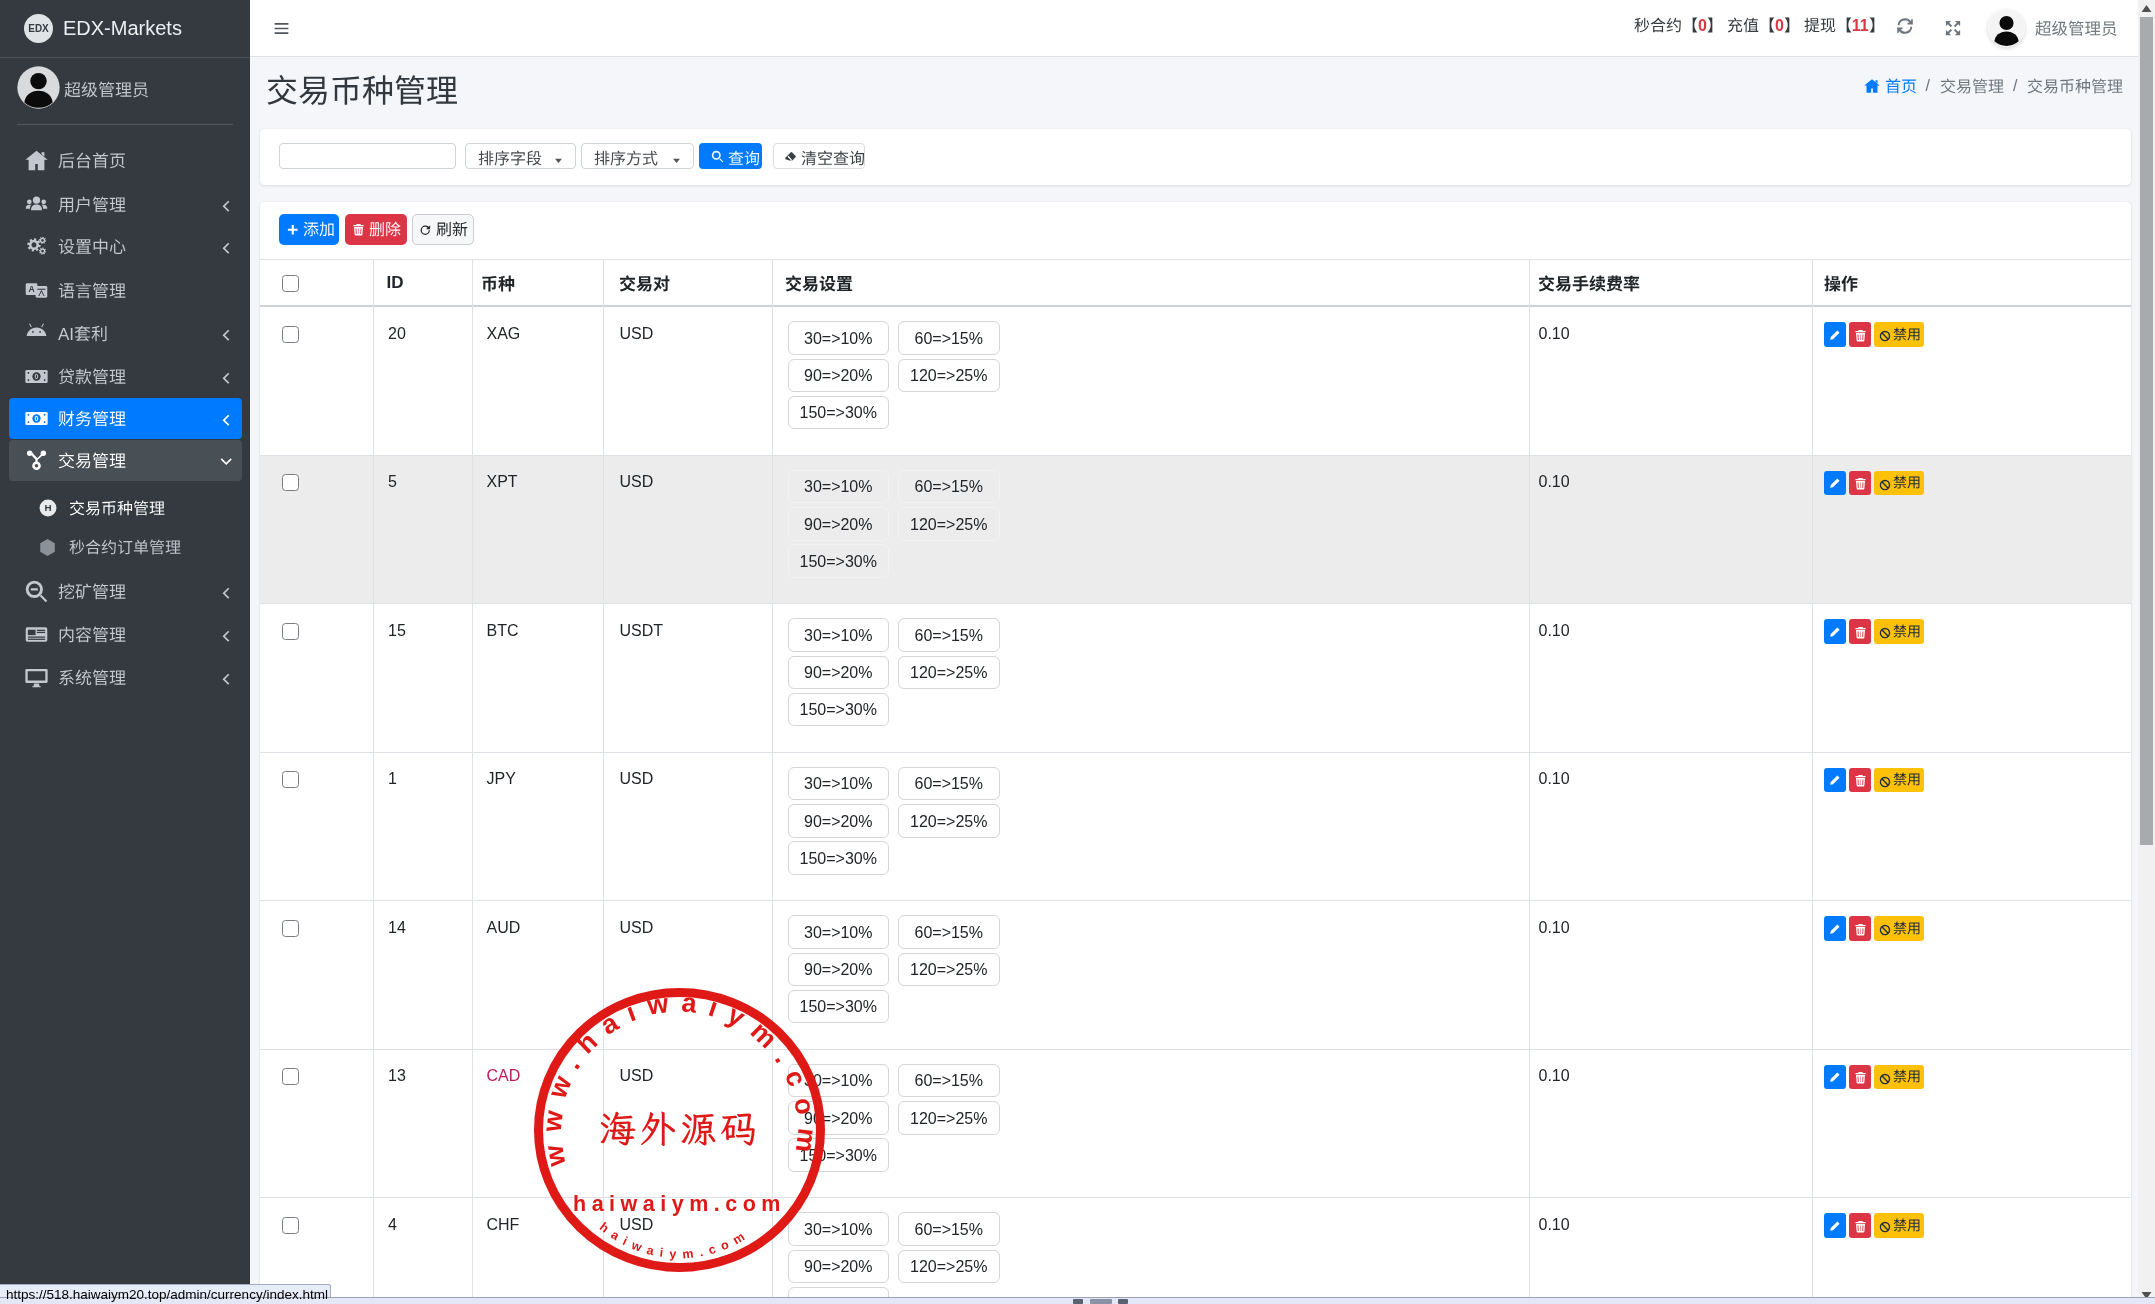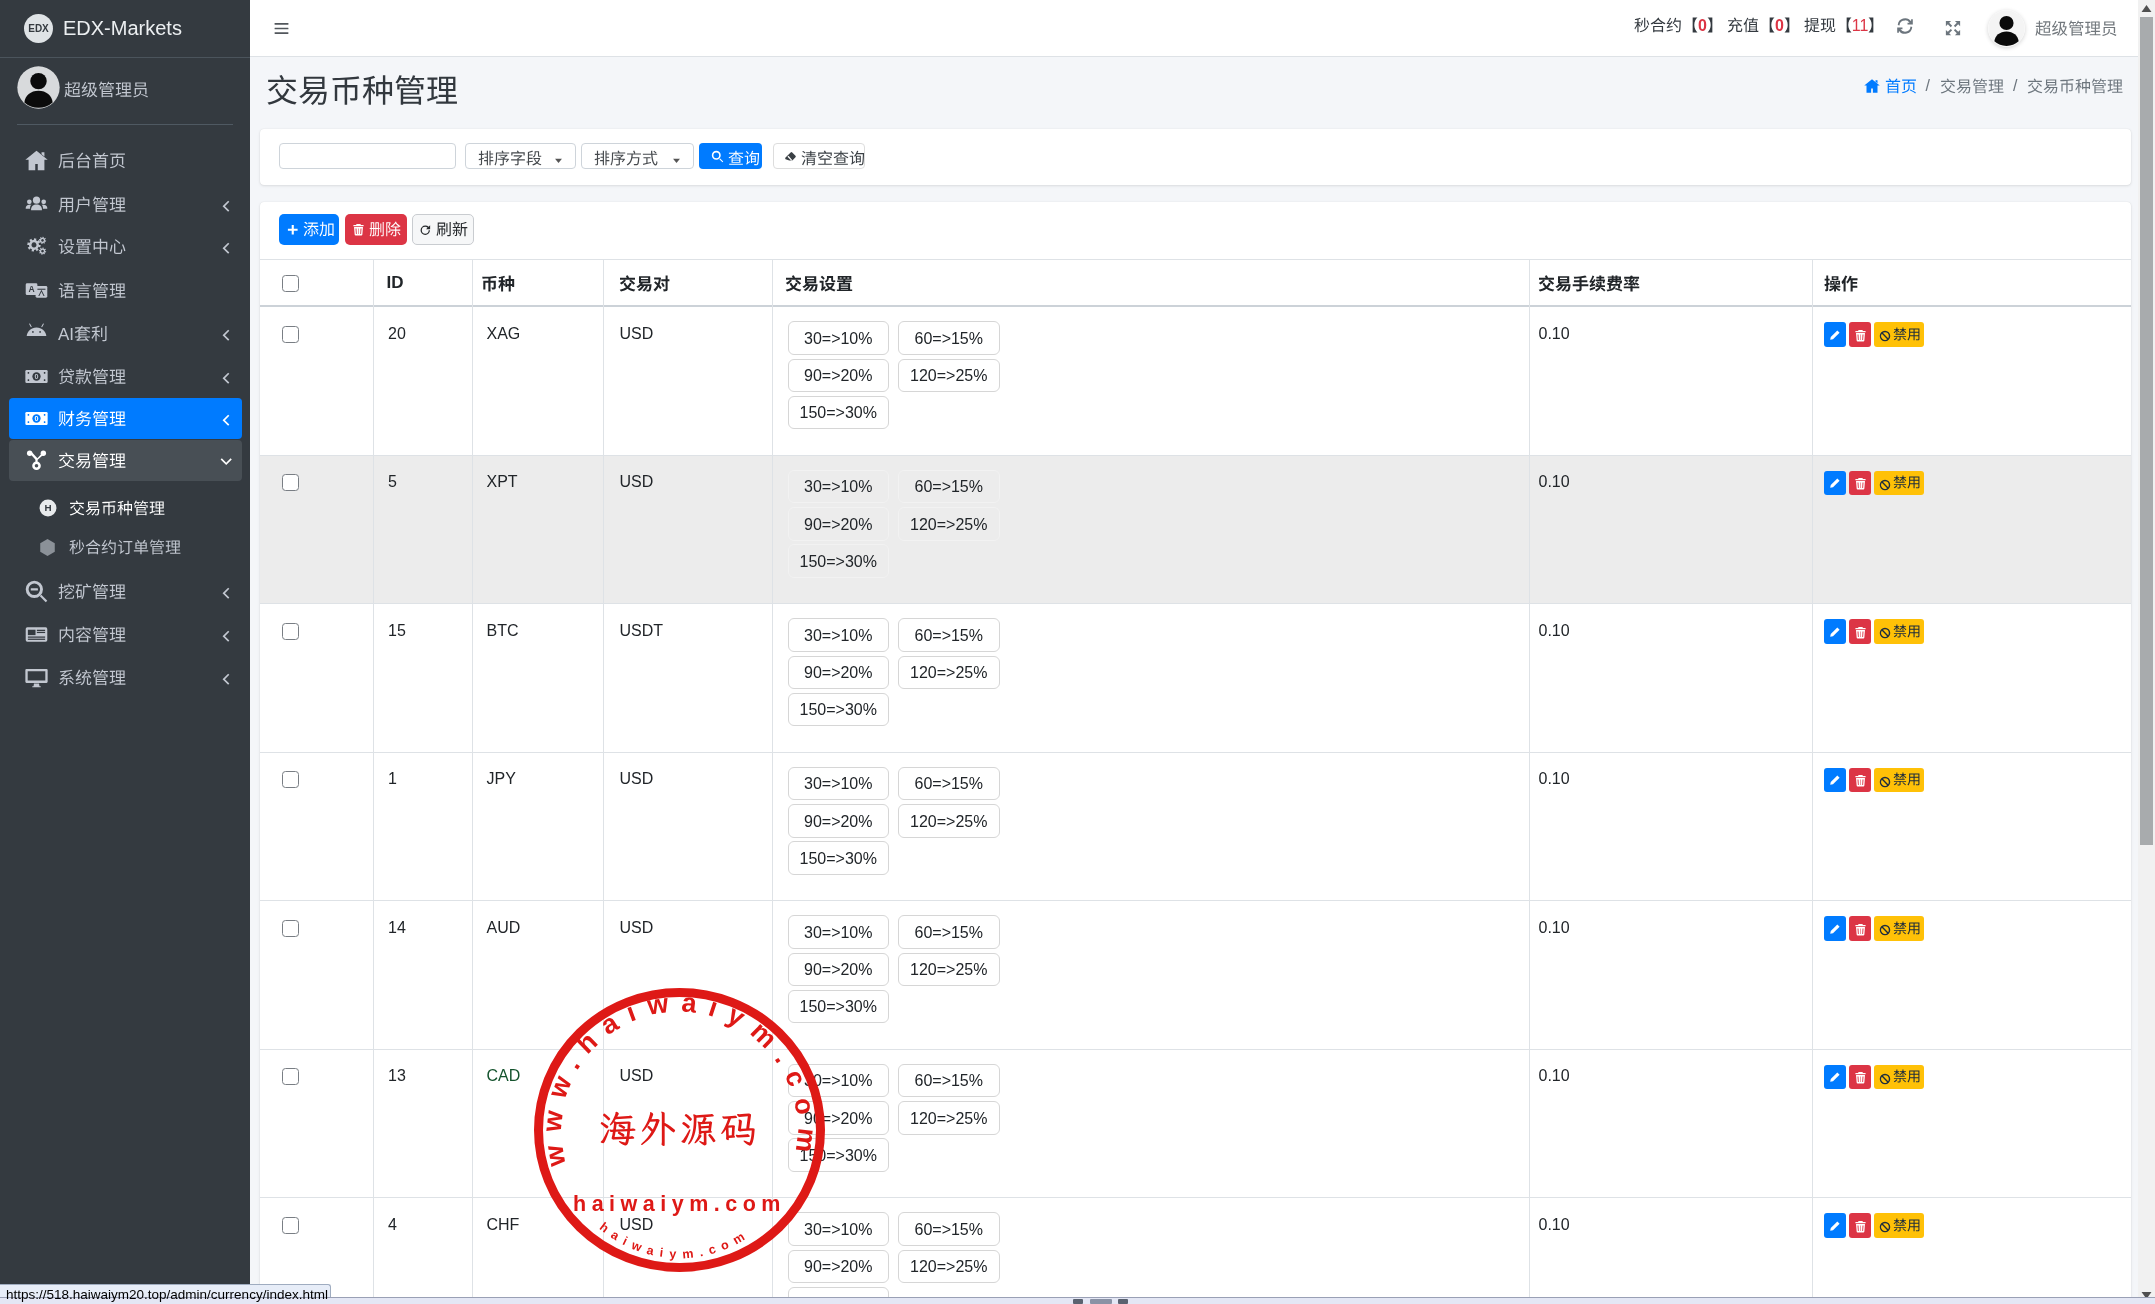"11" span { font-weight: normal -> bold }
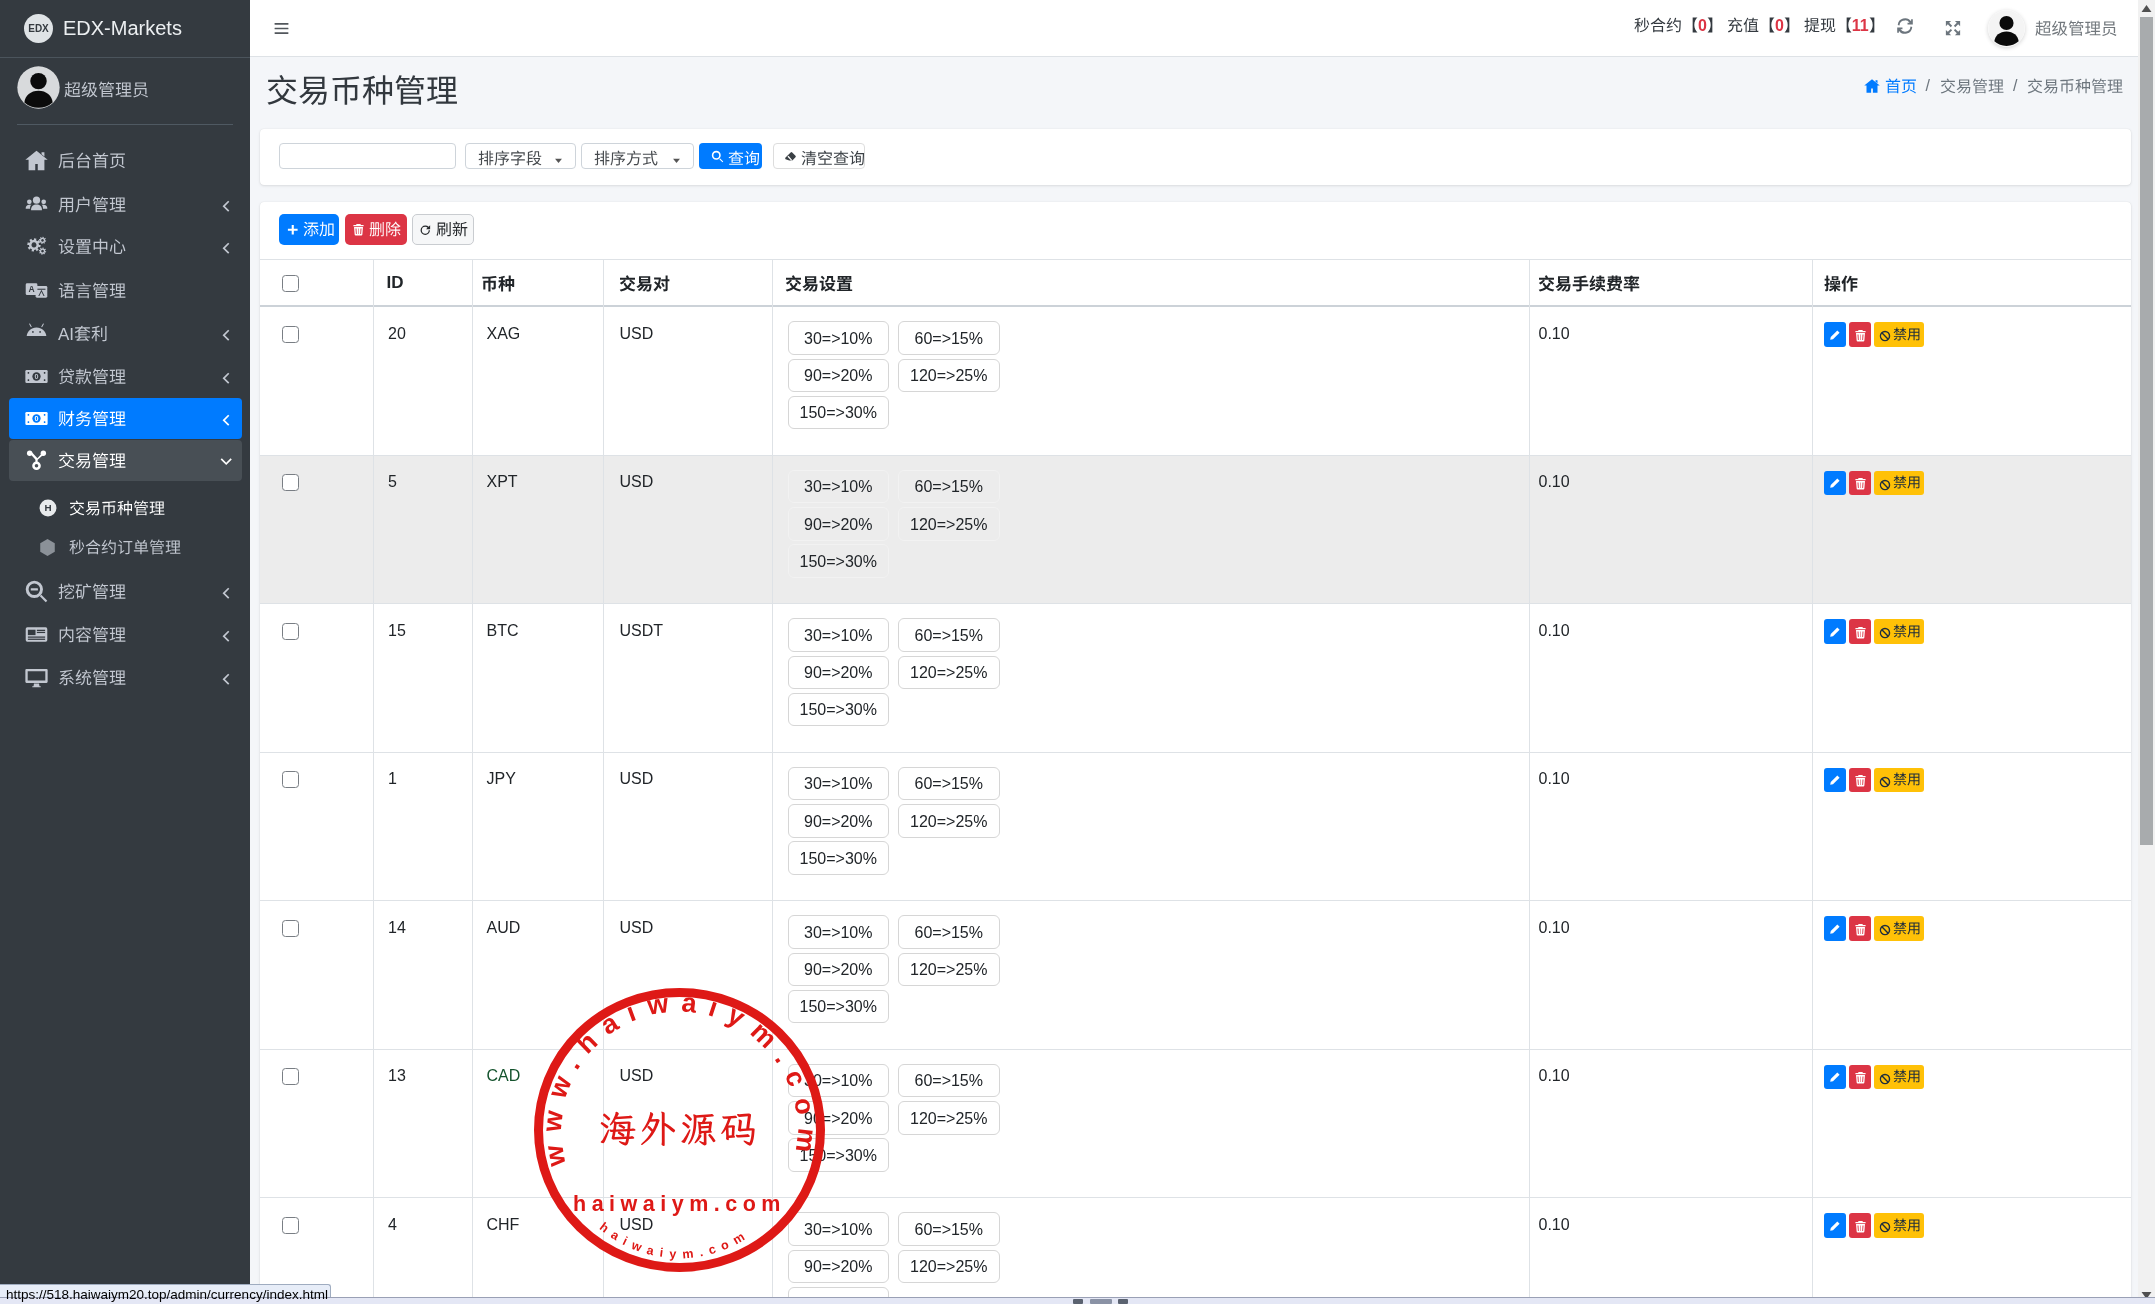"CAD" div { color: #14532d -> #be185d }
